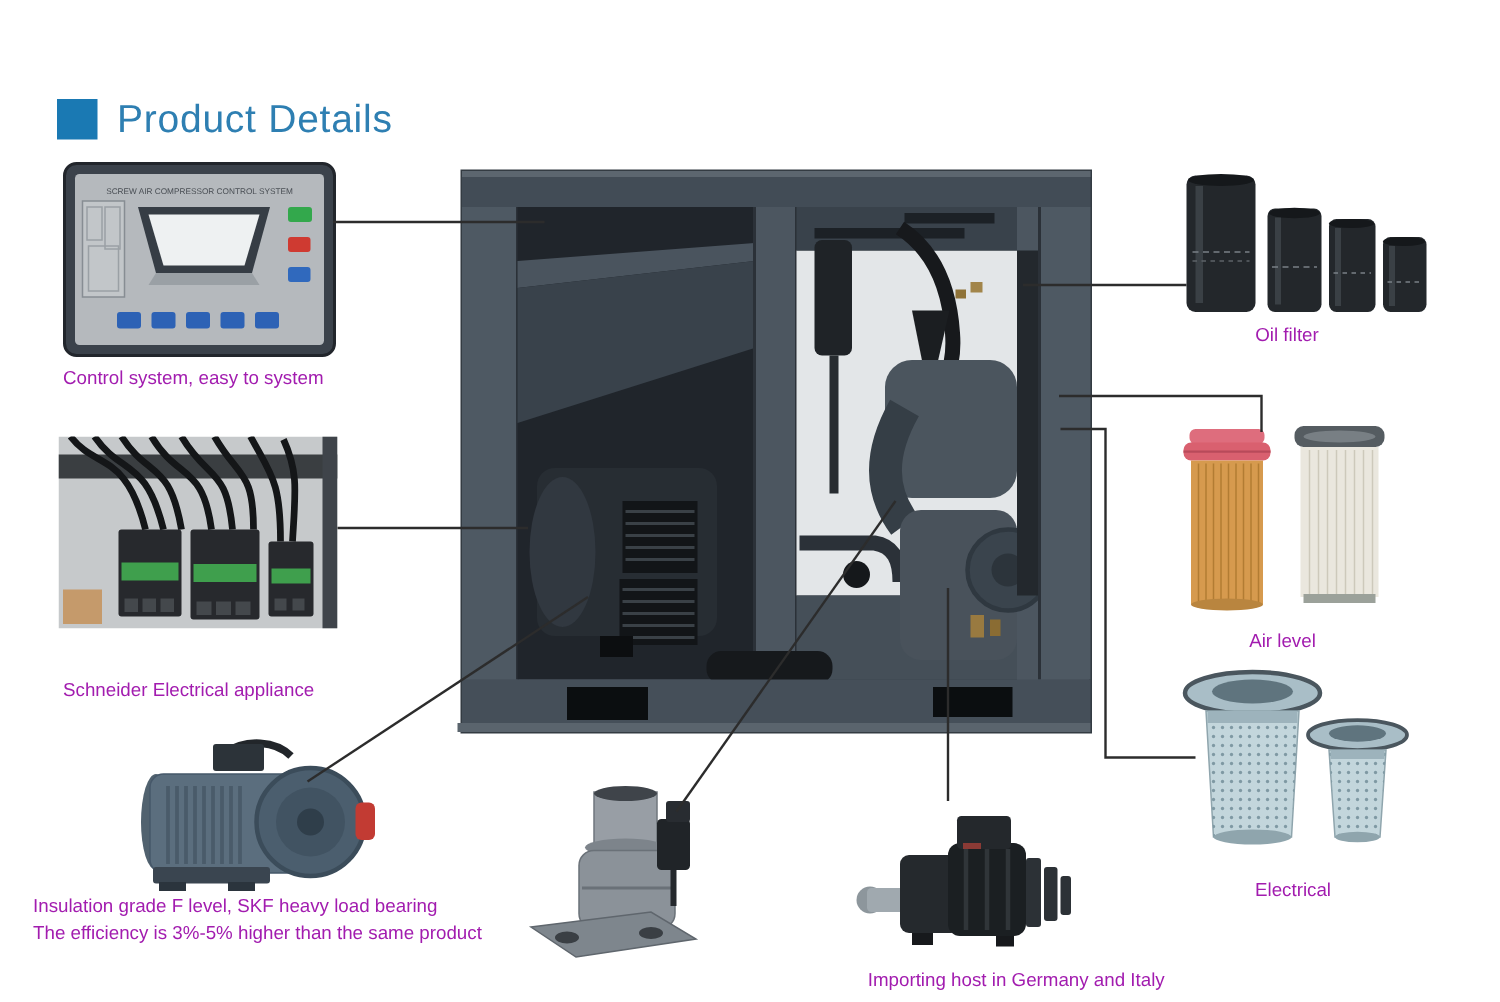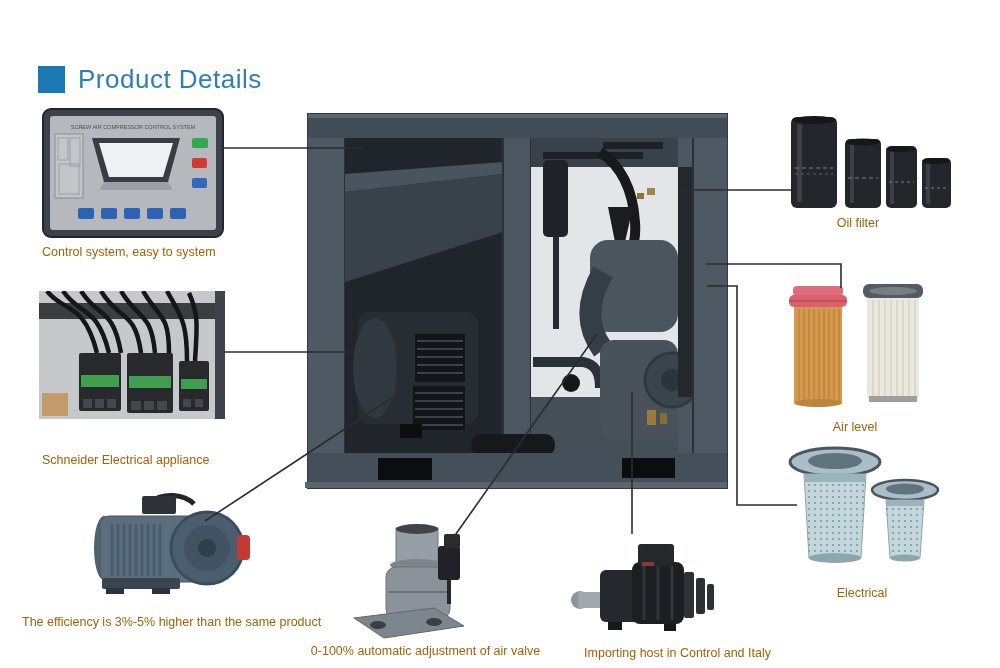"Oil filter" .caption { color: #a16207 -> #a21caf }
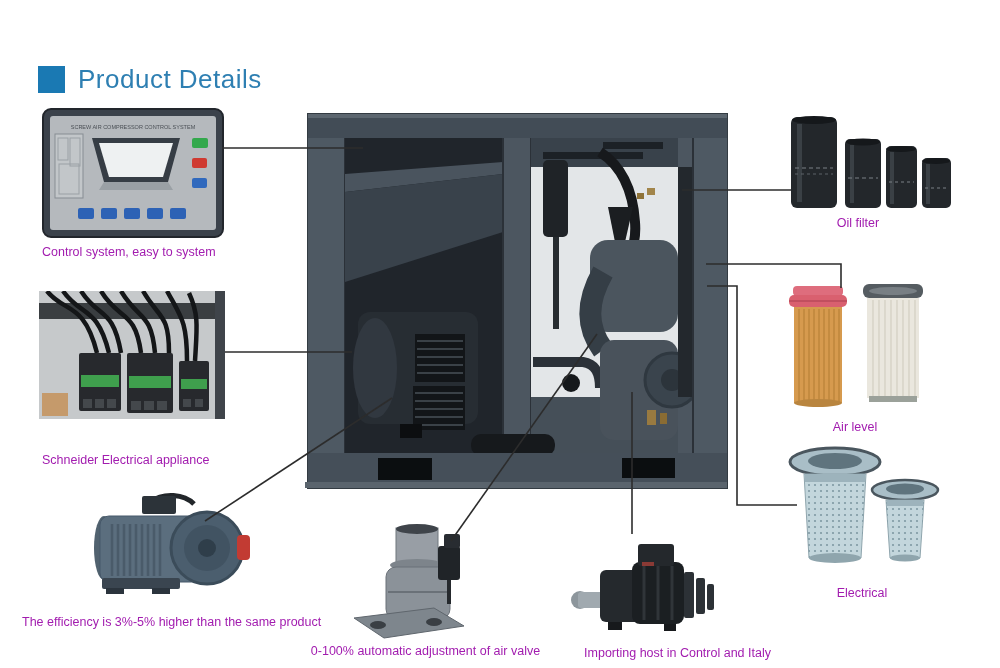"Insulation grade F level, SKF" div.abs { html: none -> <div>Insulation grade F level, SKF heavy load bearing</div> }
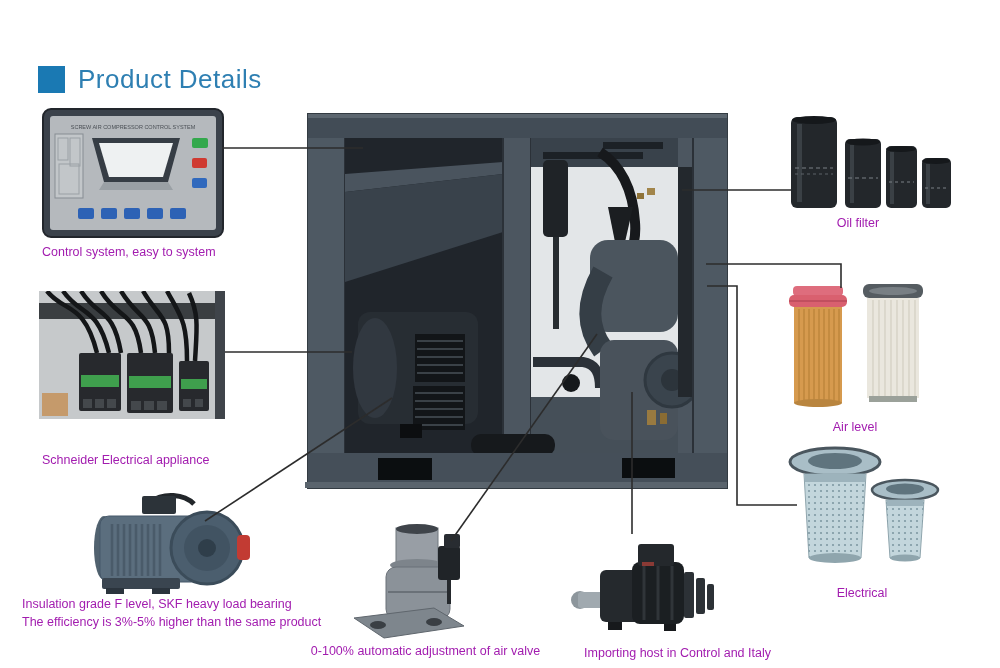"0-100% automatic adjustment of air" div.abs { html: <div>0-100% automatic adjustment of air valve</div> -> none }
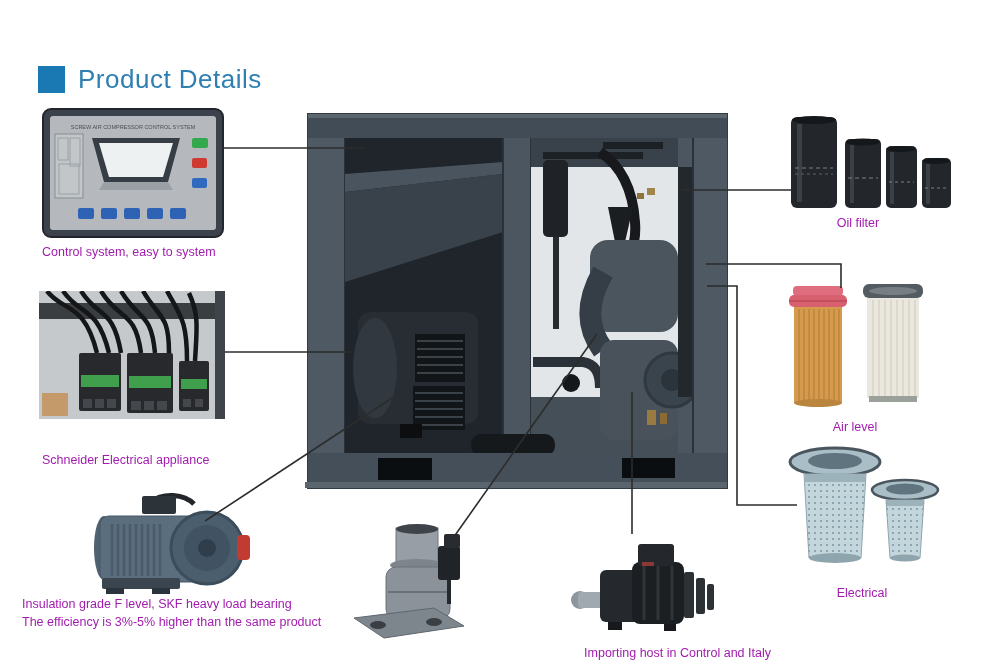"Importing host in Control and" div.abs { text: Control -> Germany }
